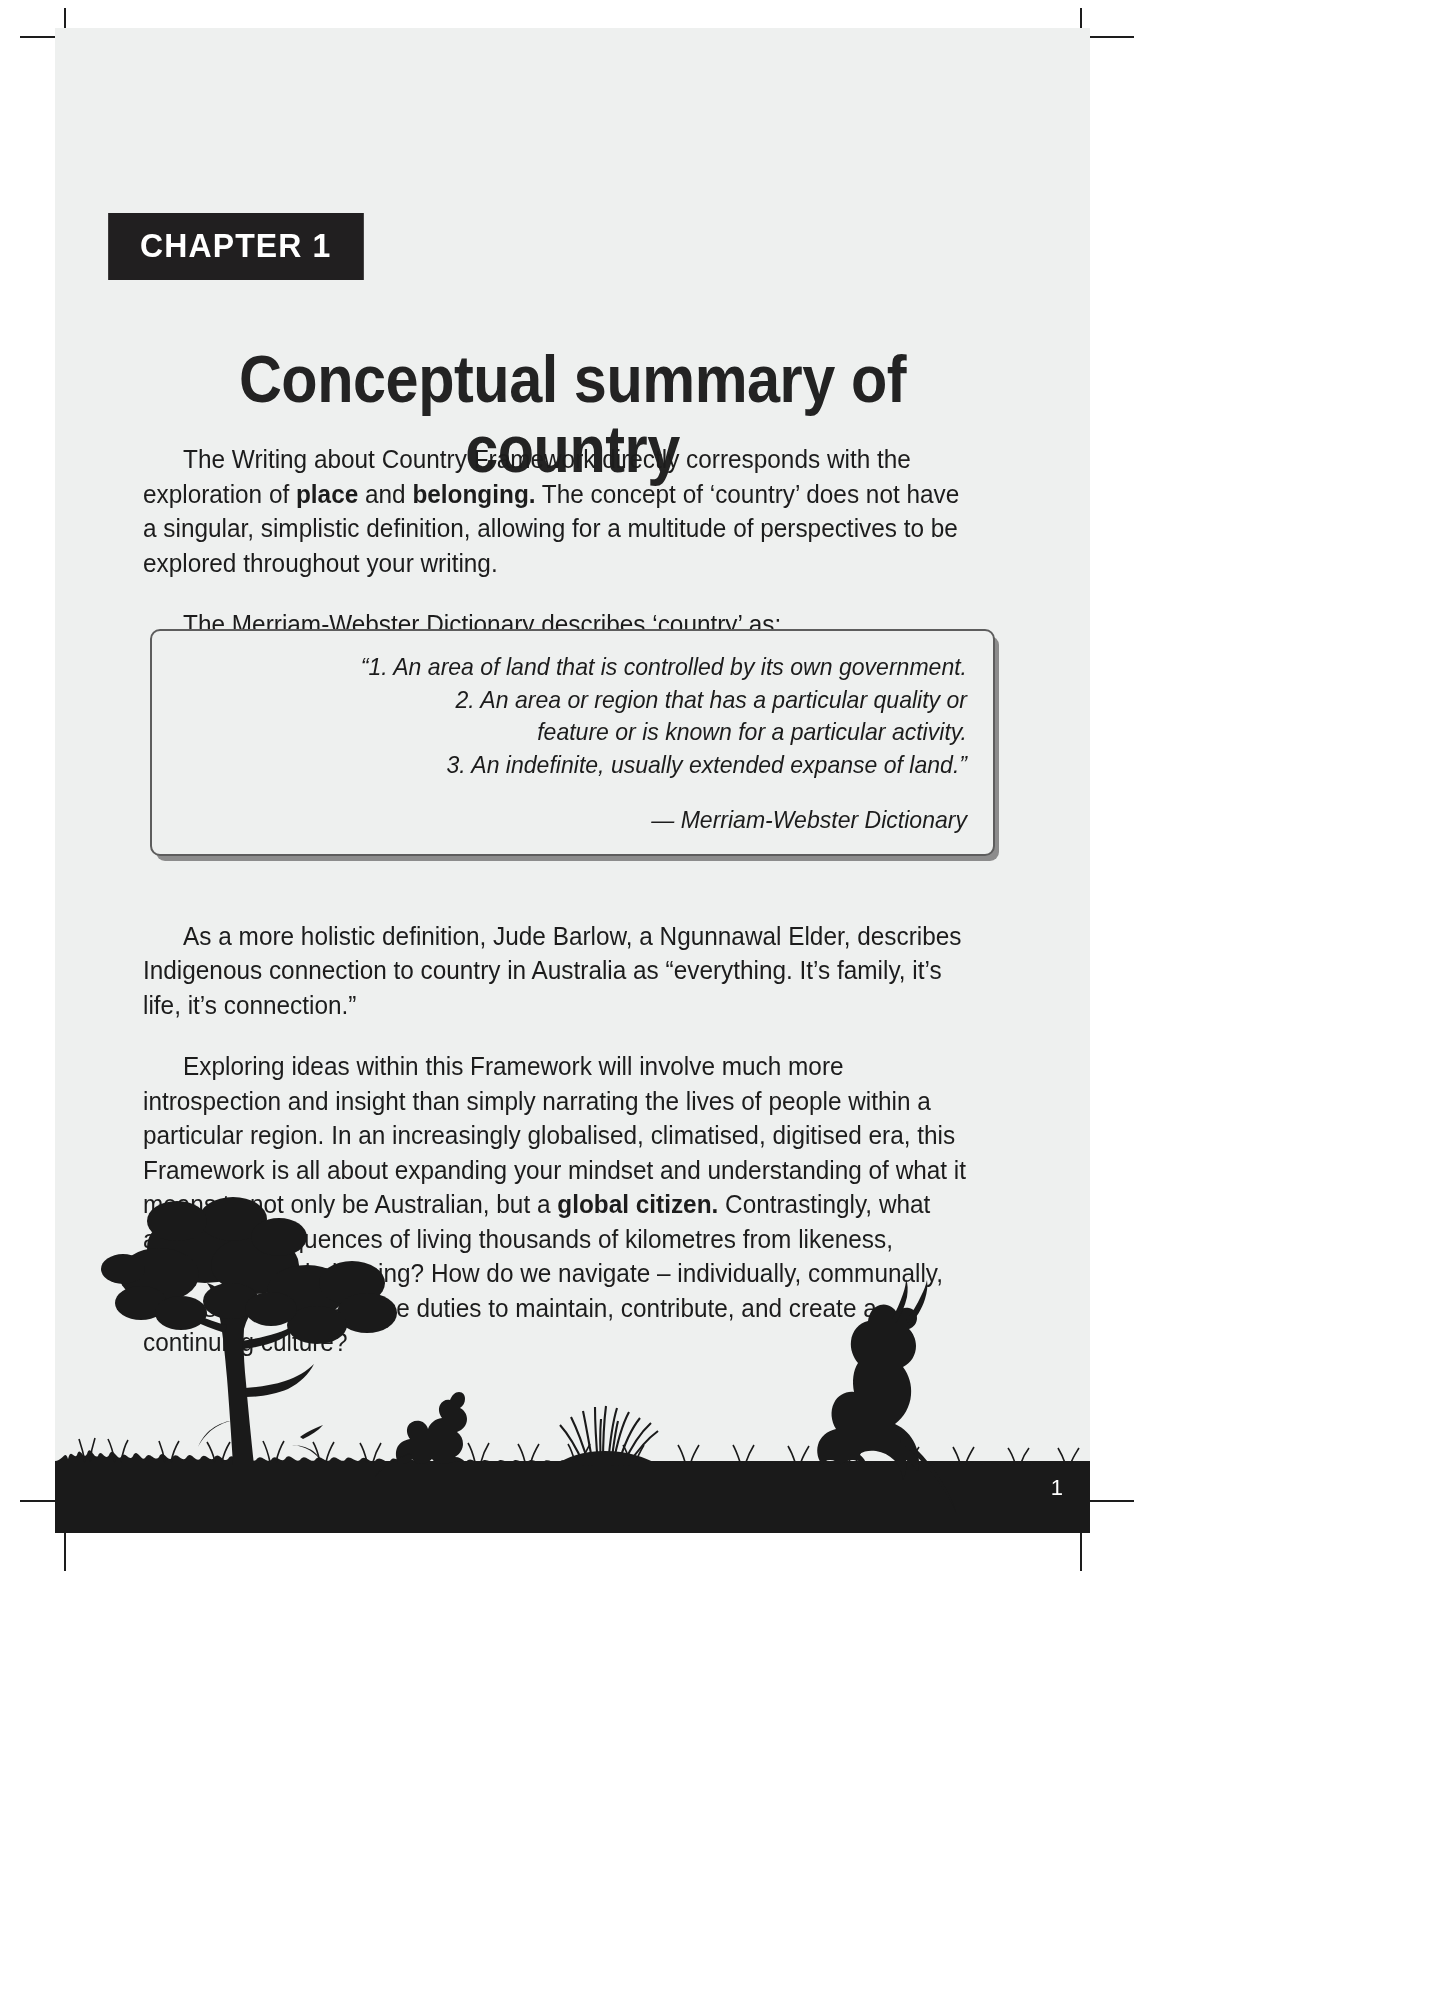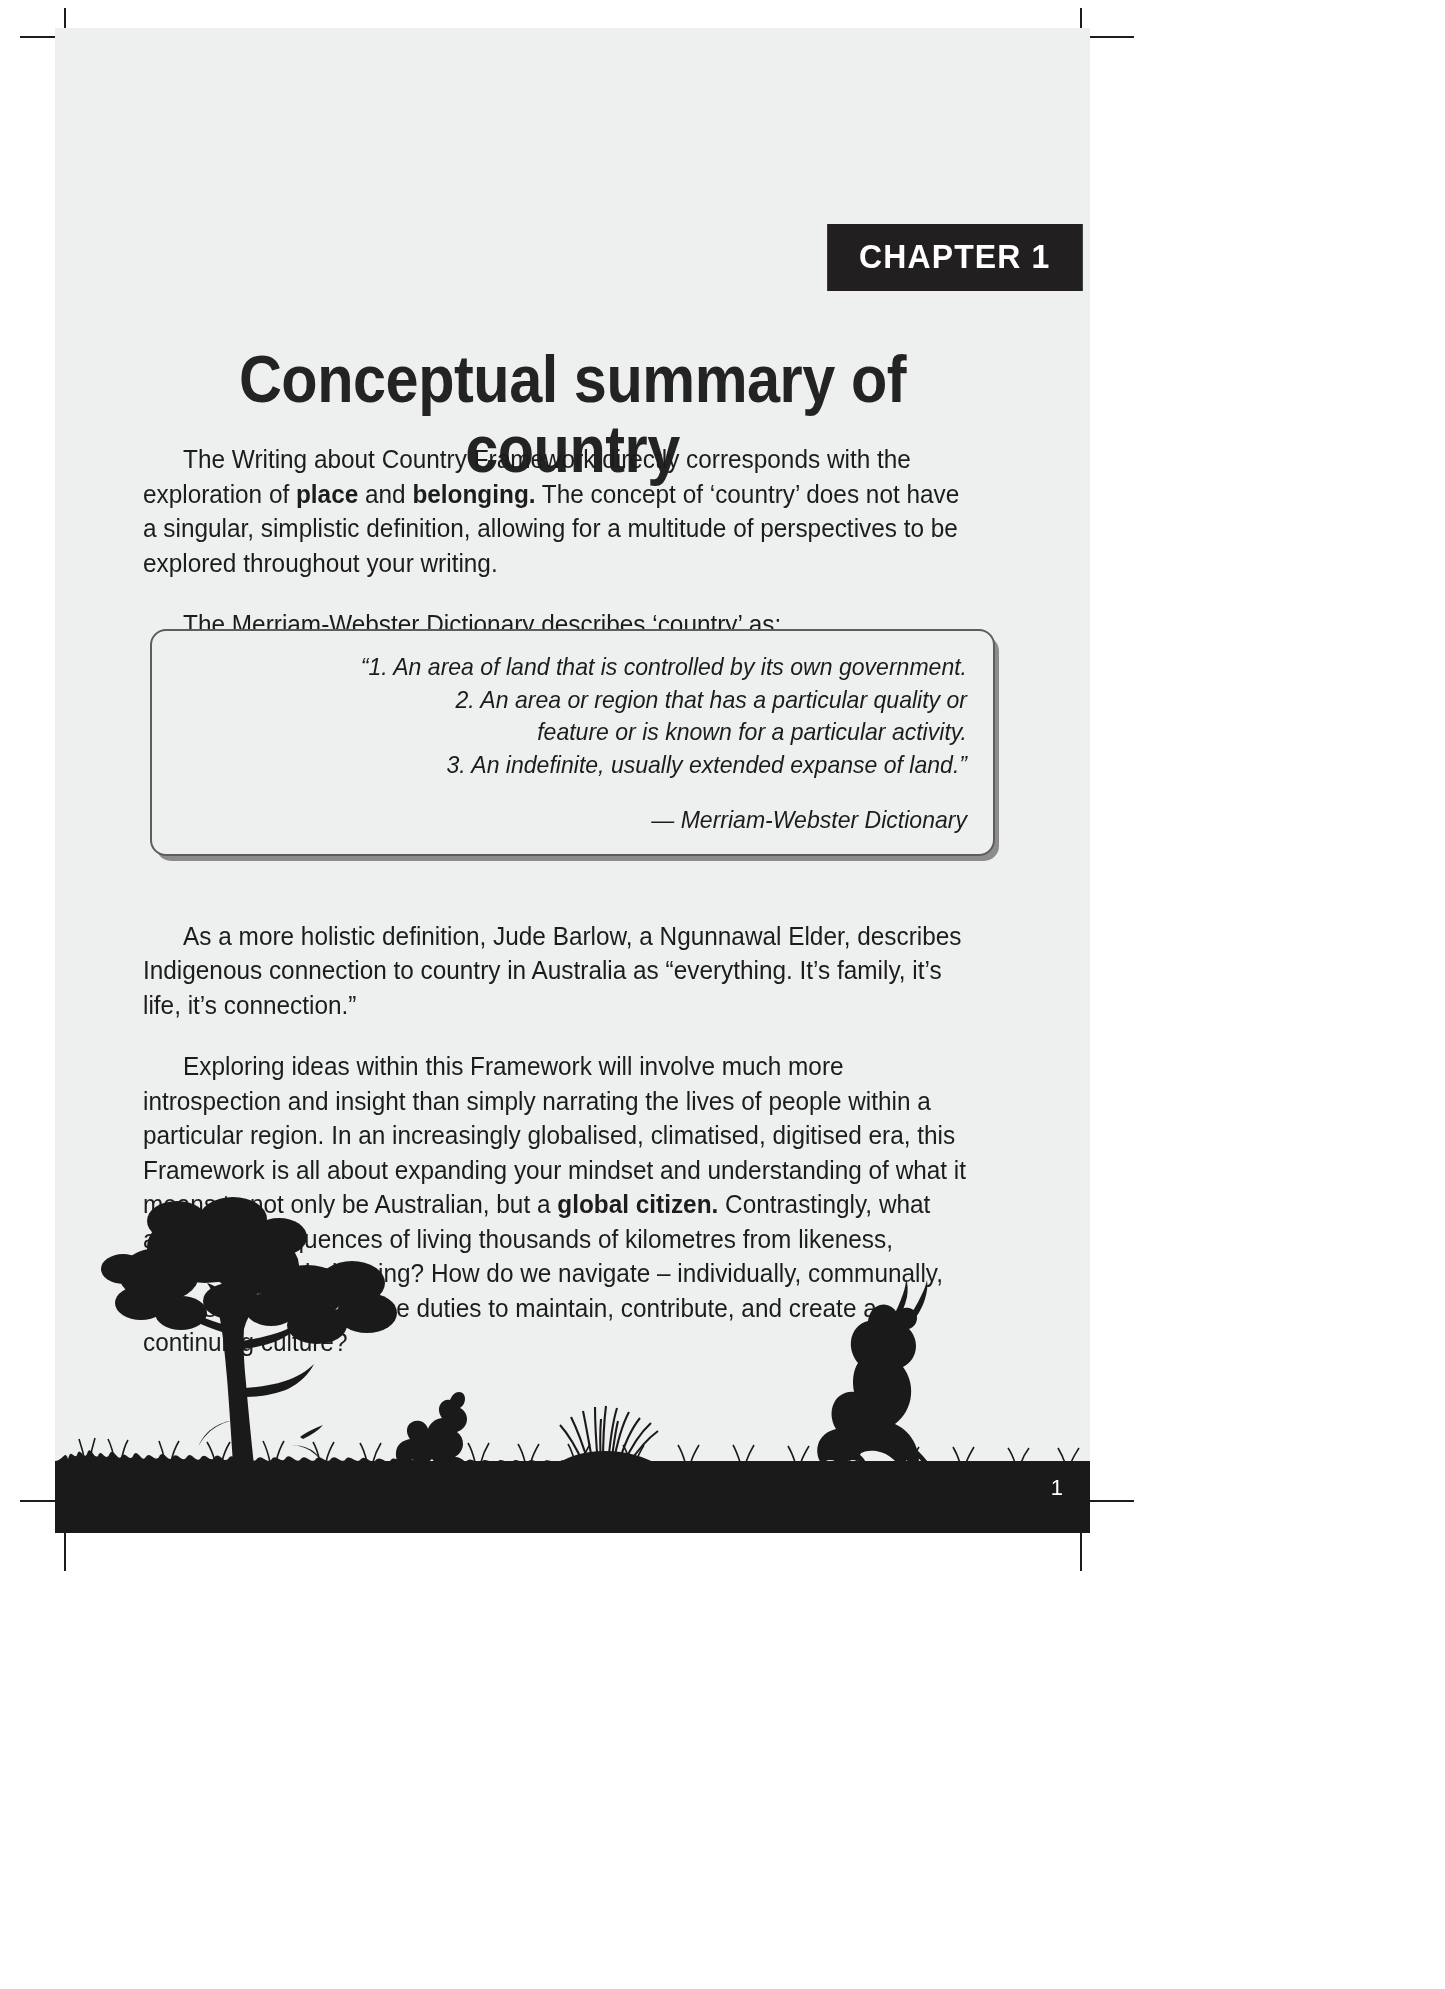"CHAPTER 1" #badge-wrap { padding-left: none -> 45px; text-align: right -> left; top: 196px -> 185px }
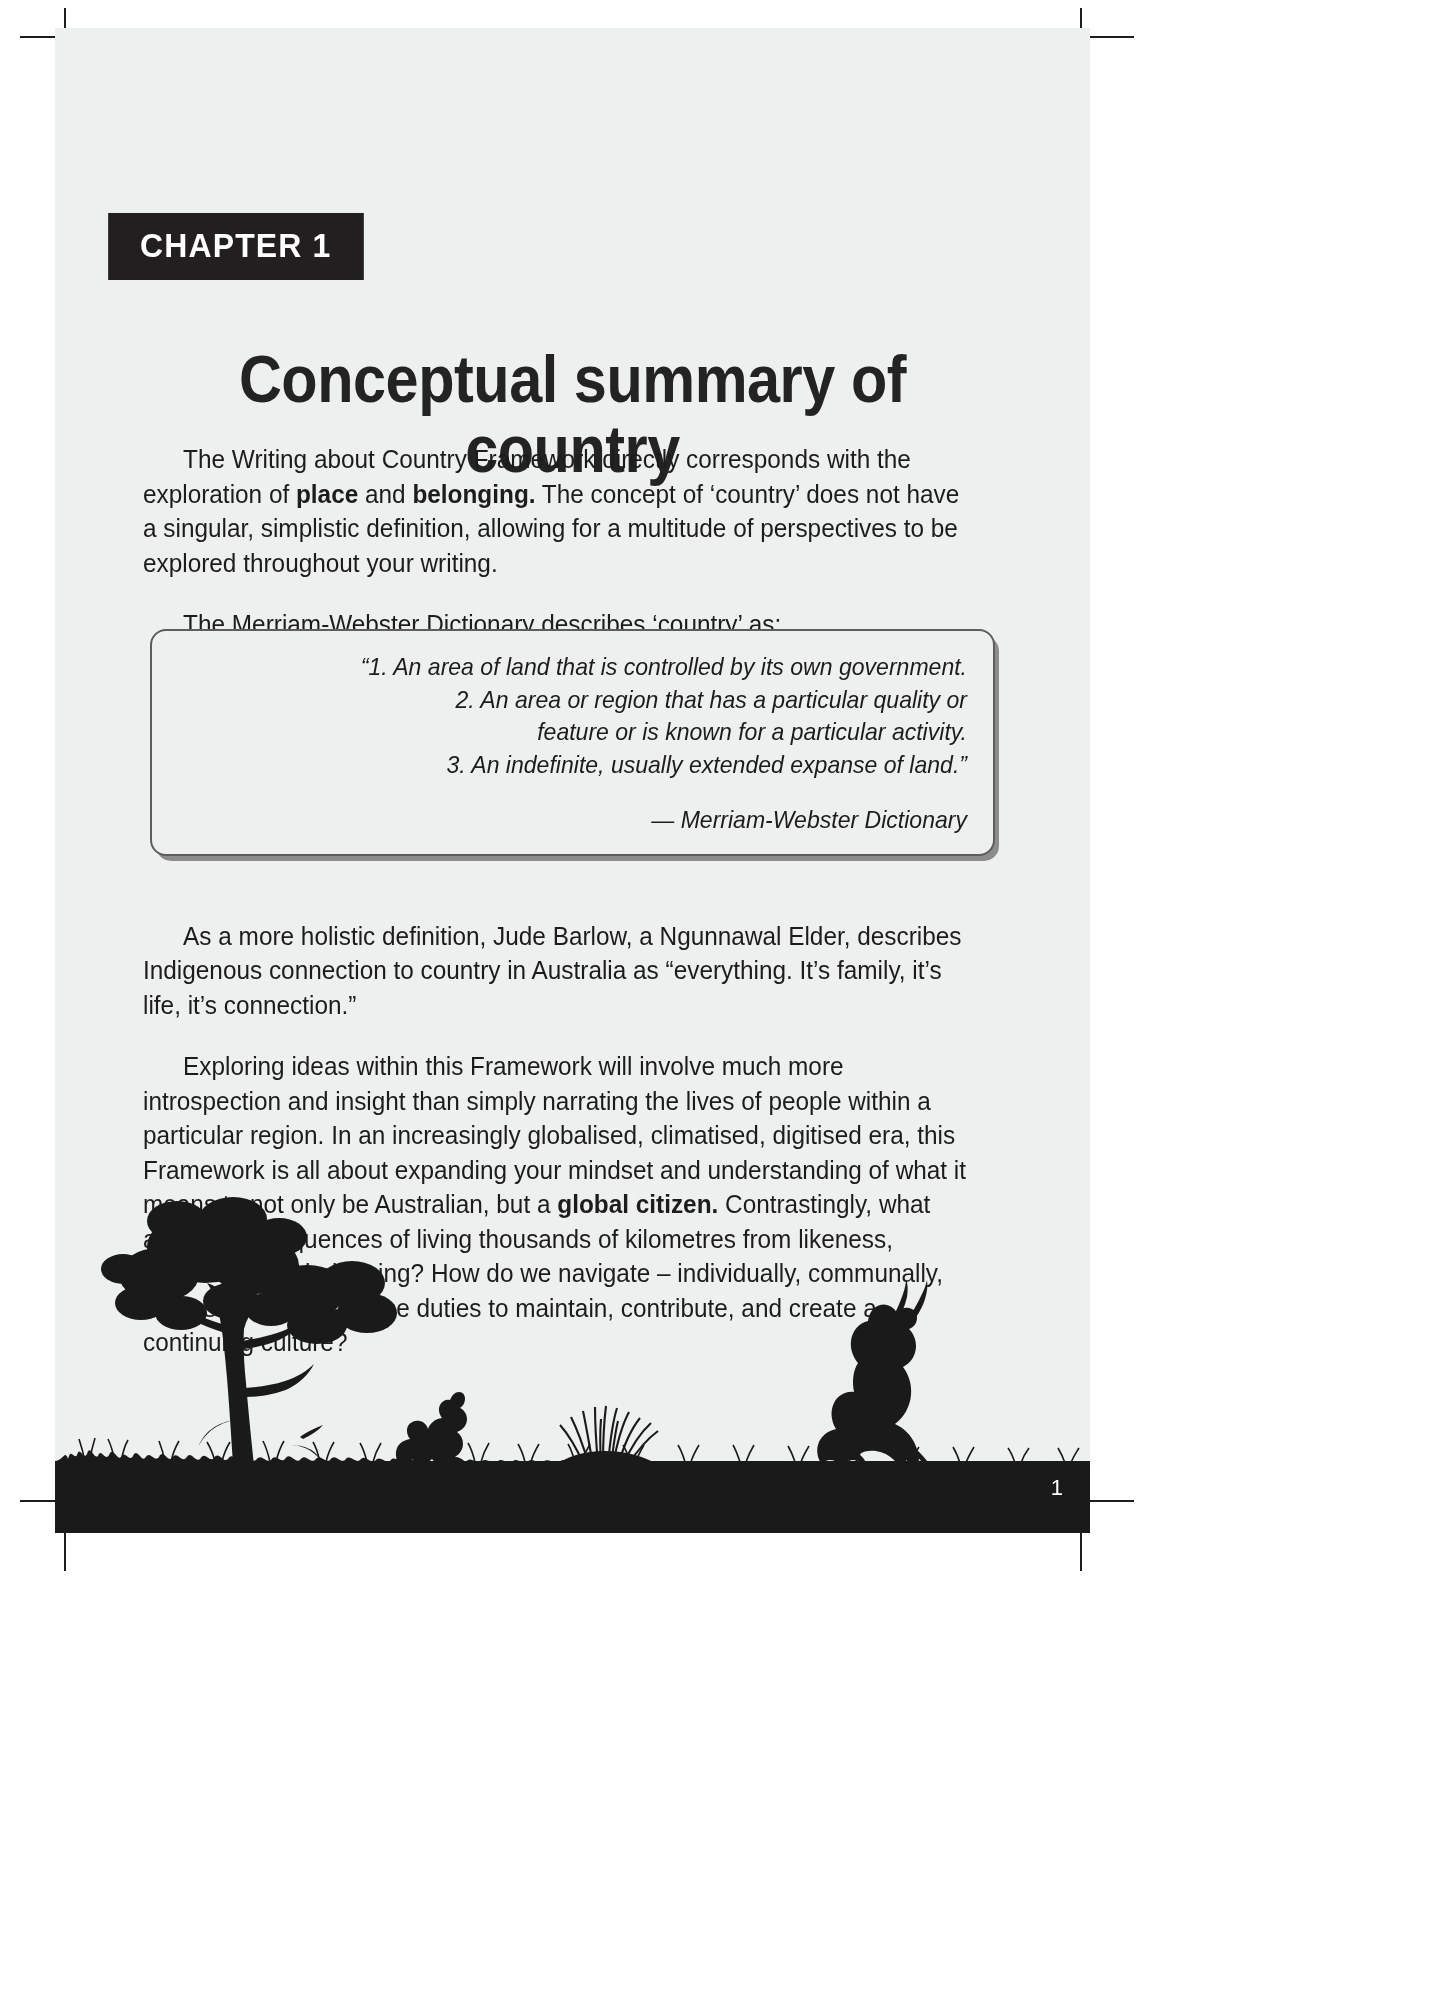"“1. An area of land" #quote-box { border-radius: 16px -> 10px }
